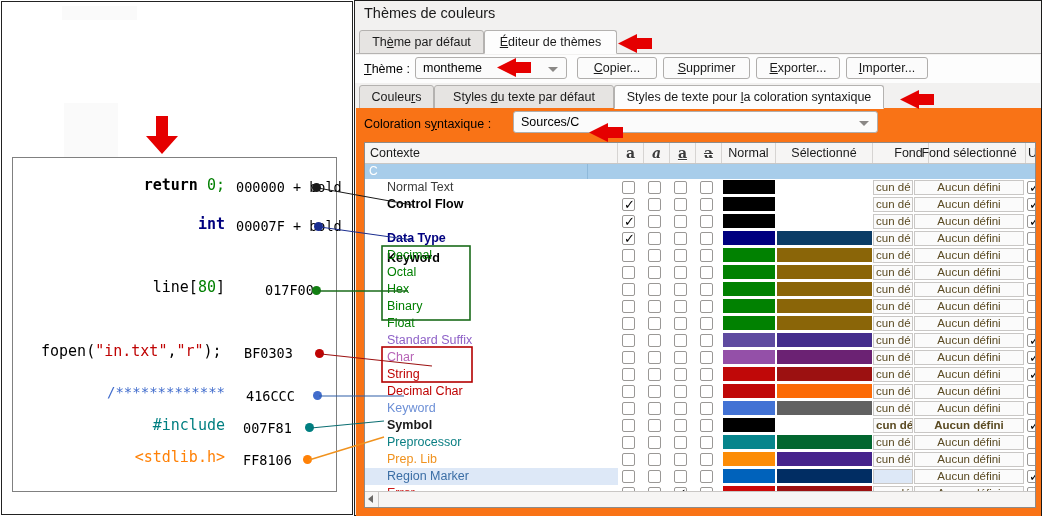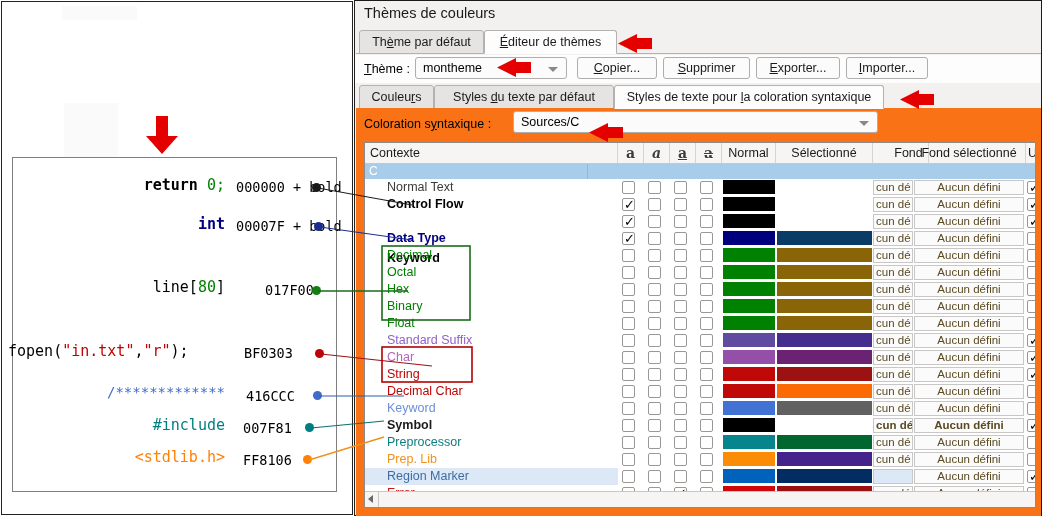"fopen(" span { margin-left: none -> 33px }
